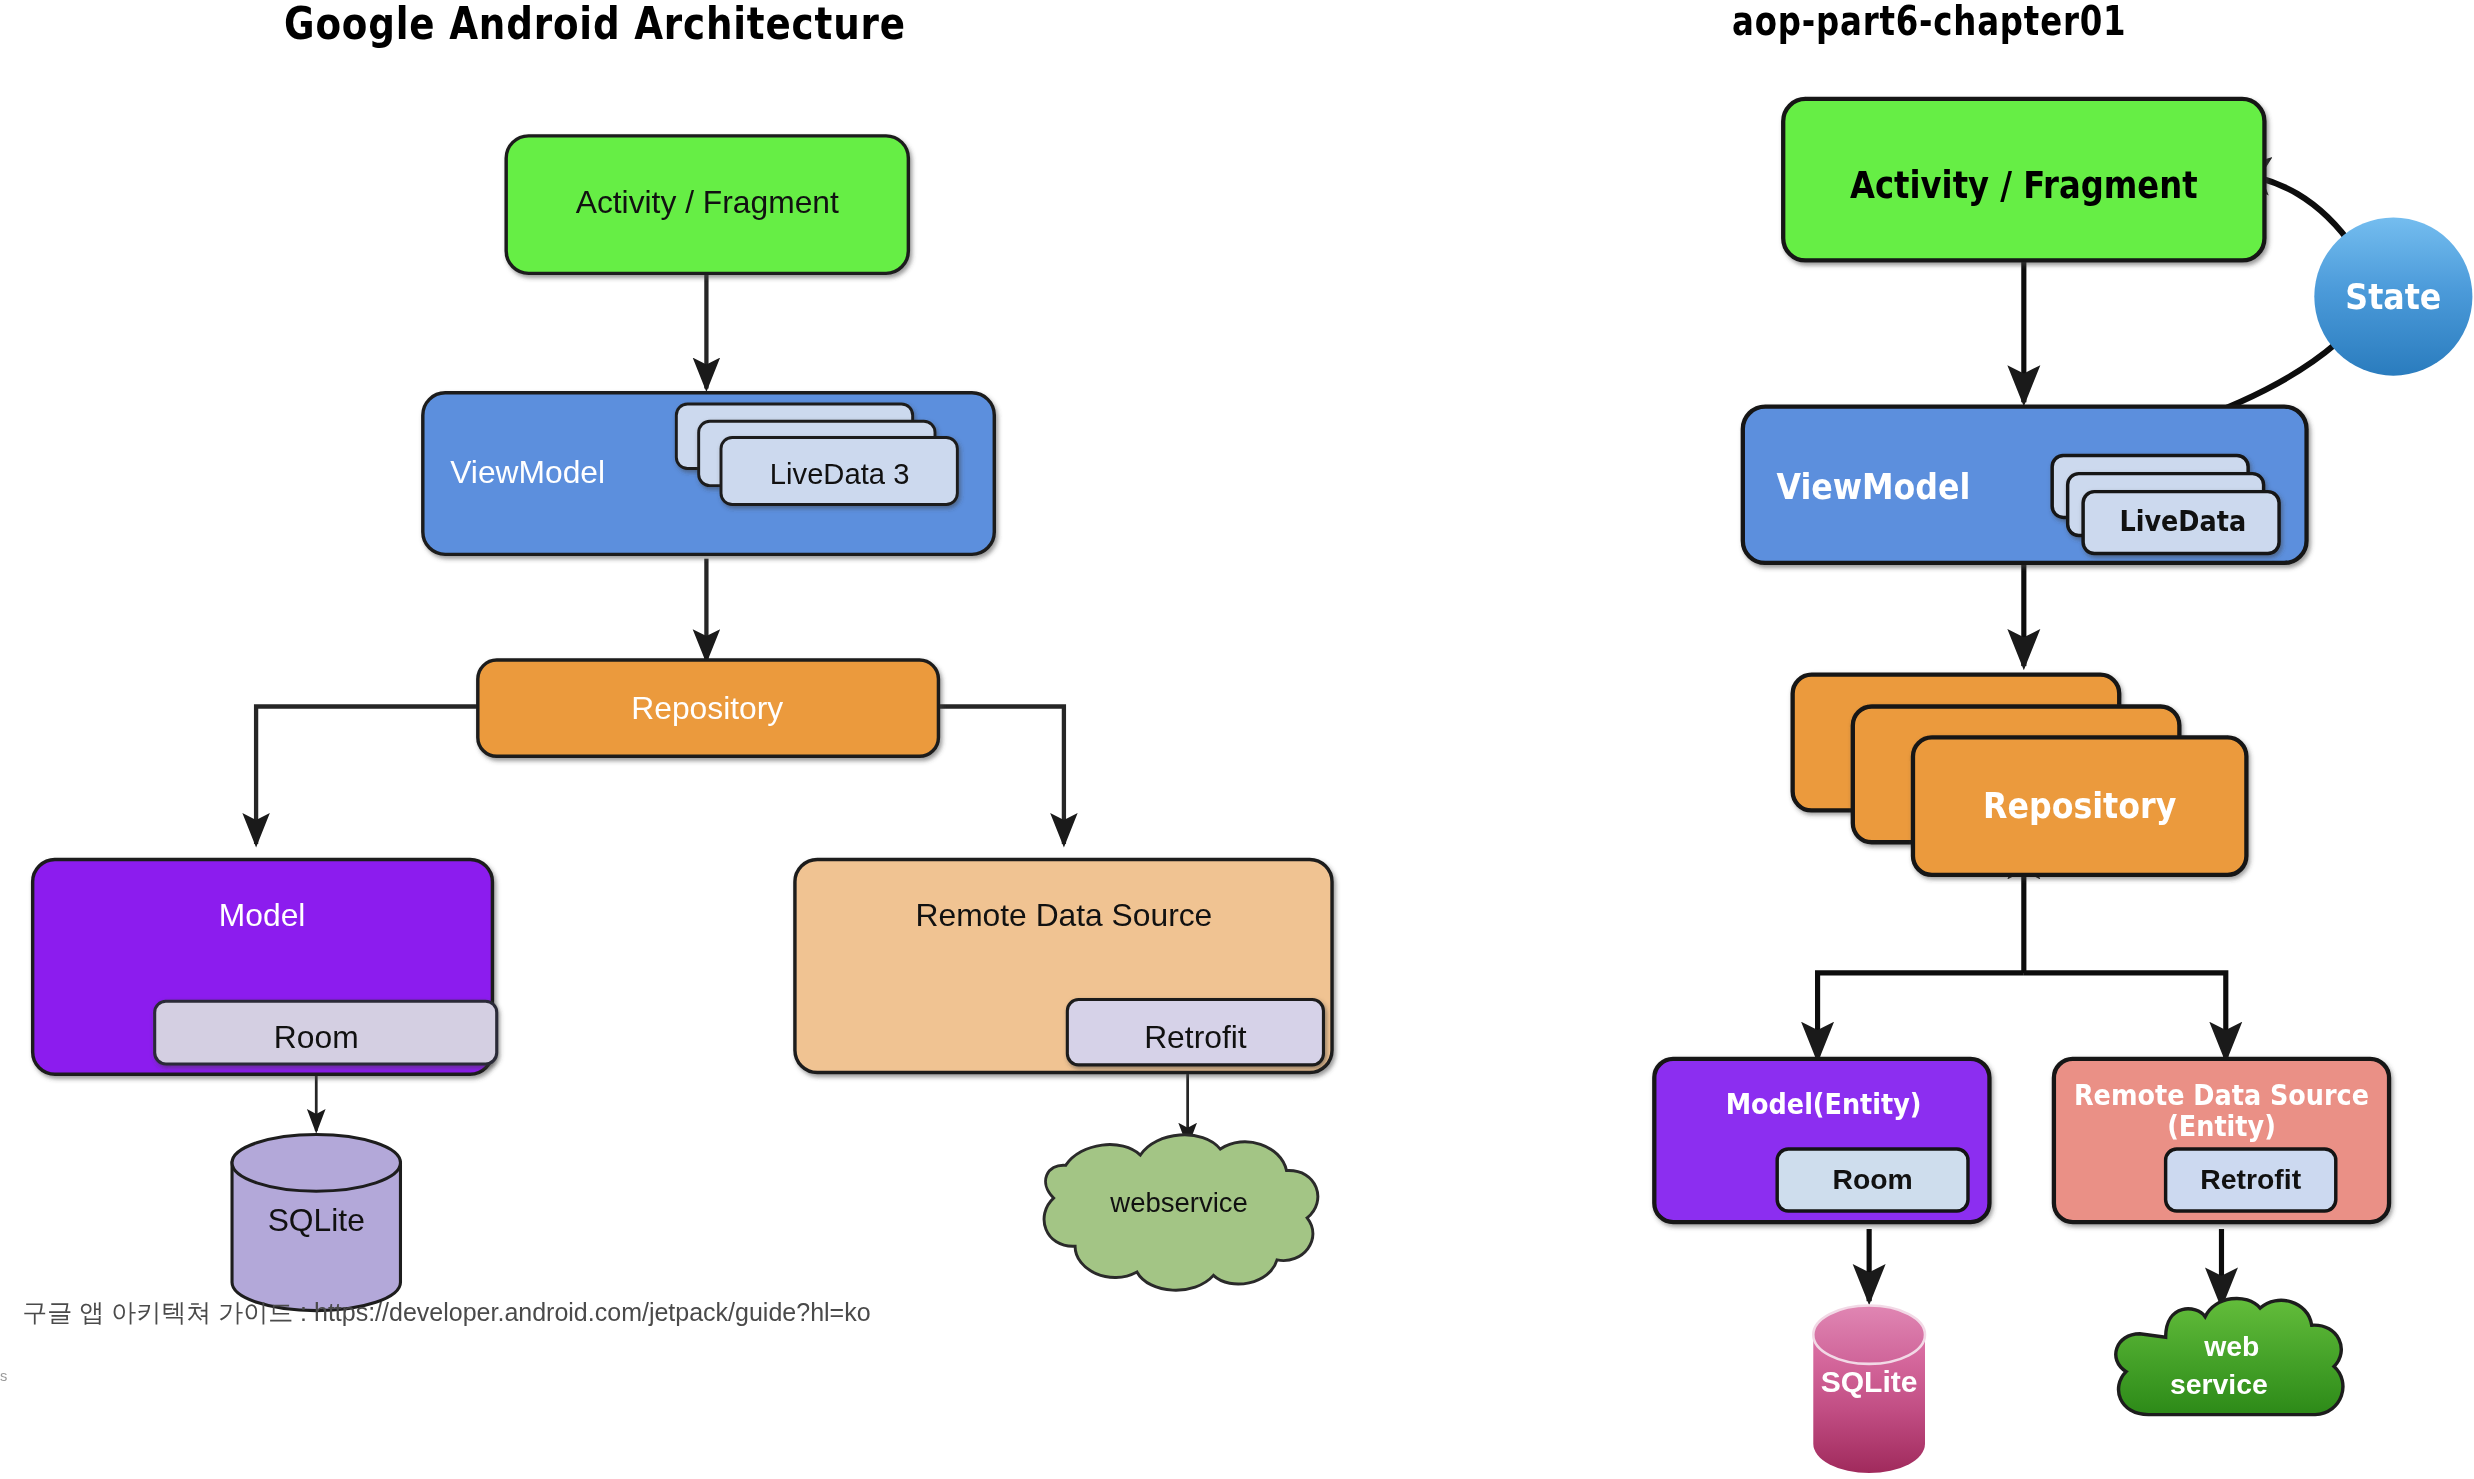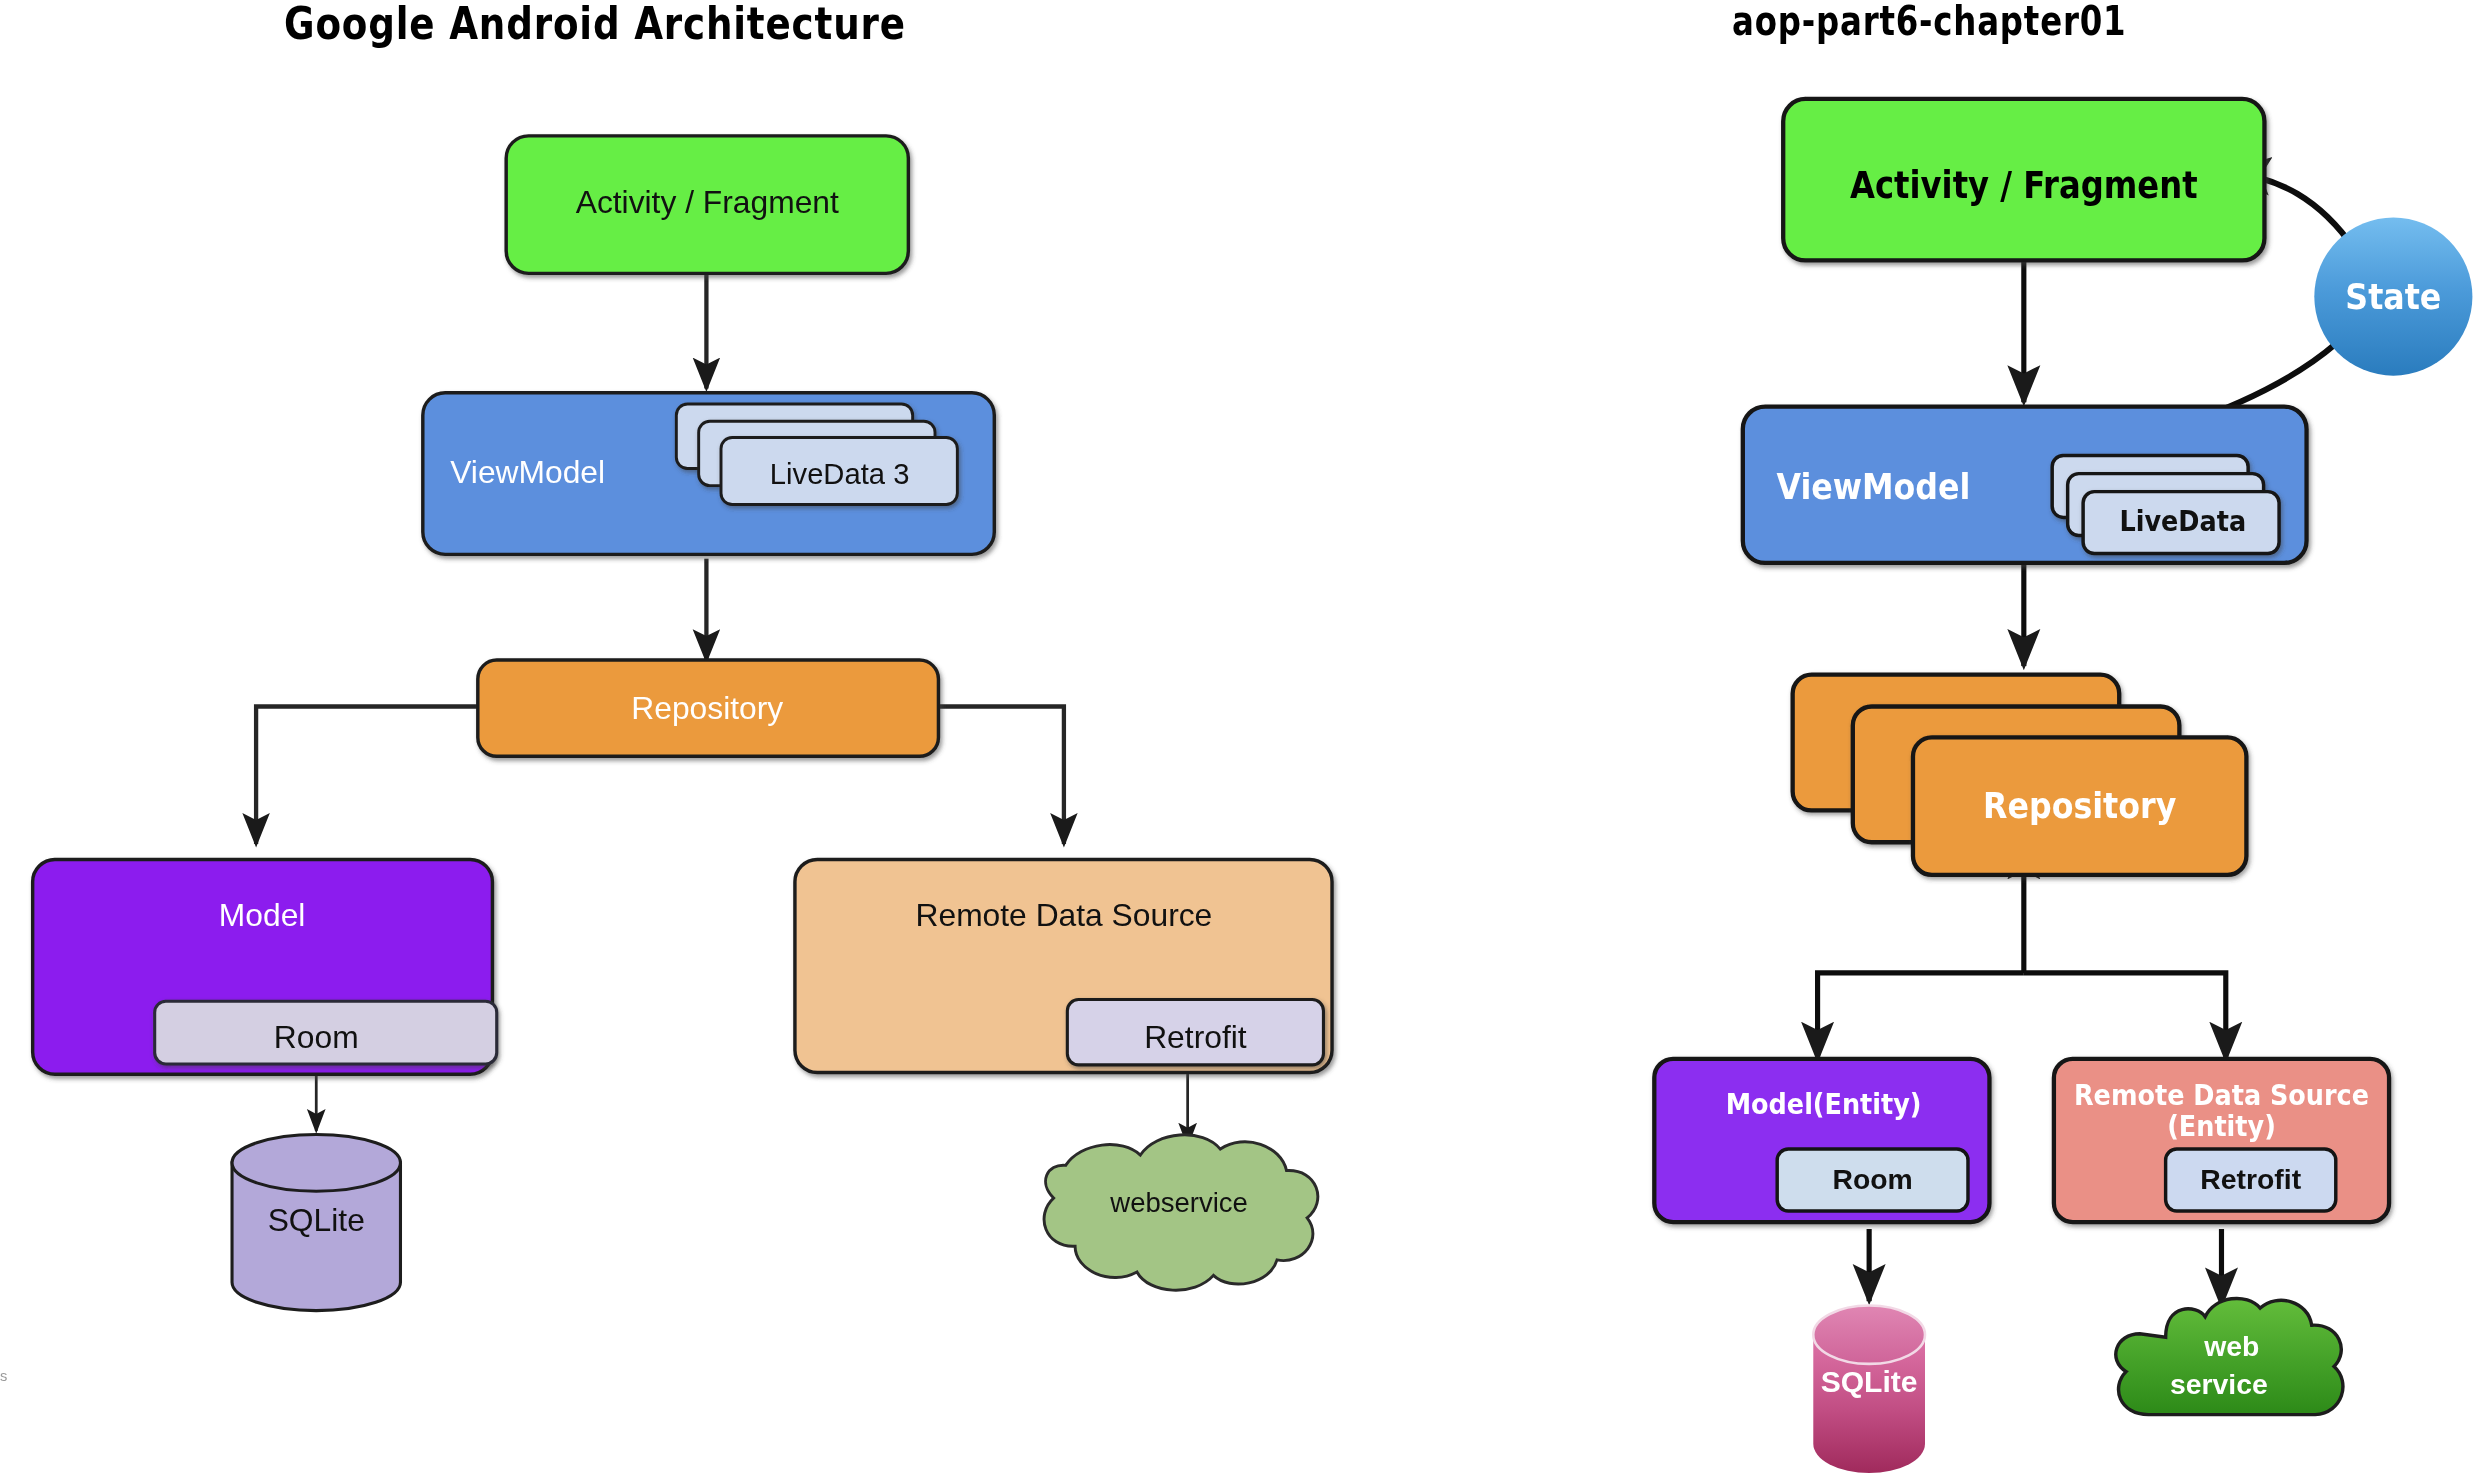"구글 앱 아키텍쳐 가이드 :" div.caption { html: none -> <div>구글 앱 아키텍쳐 가이드 : https://developer.android.com/jetpack/guide?hl=ko</div> }
